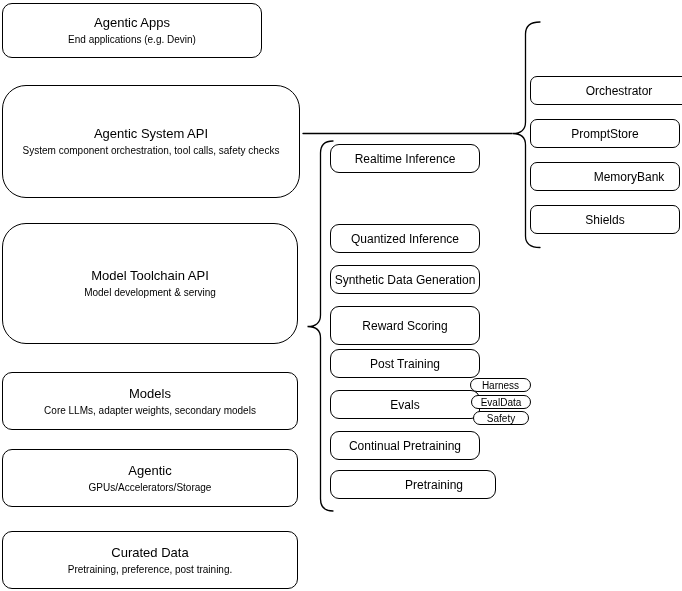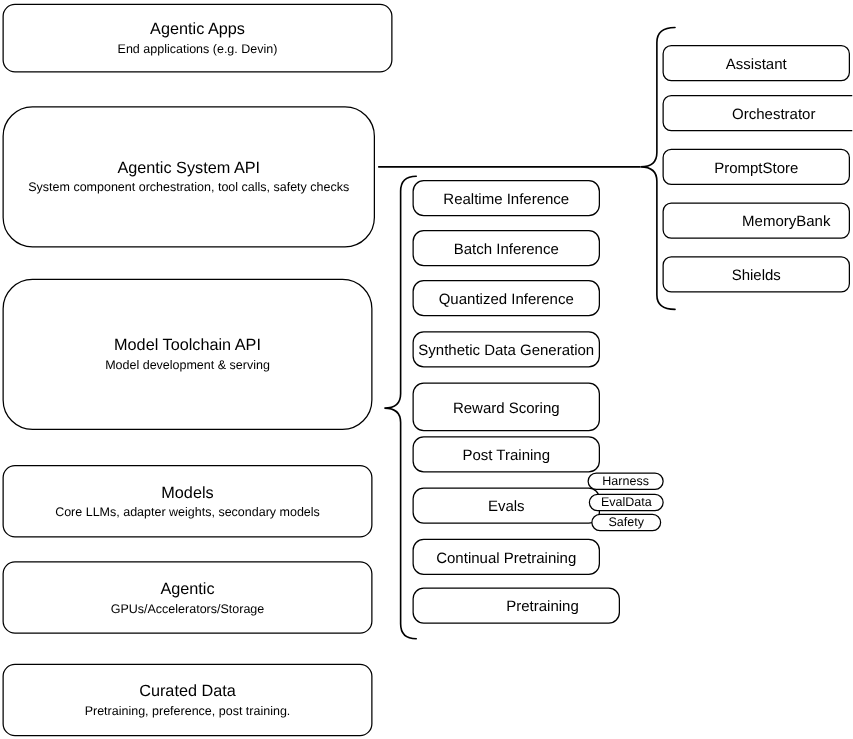"Agentic Apps" div.node { width: 312px -> 260px }
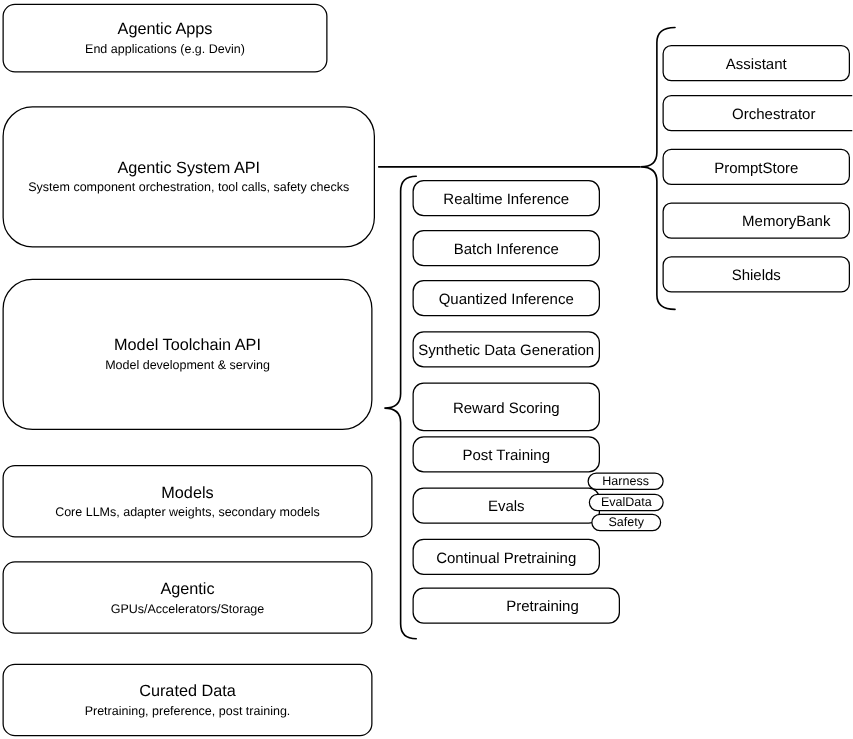"Assistant" div.node { html: <div> <span>Assistant</span> </div> -> none }
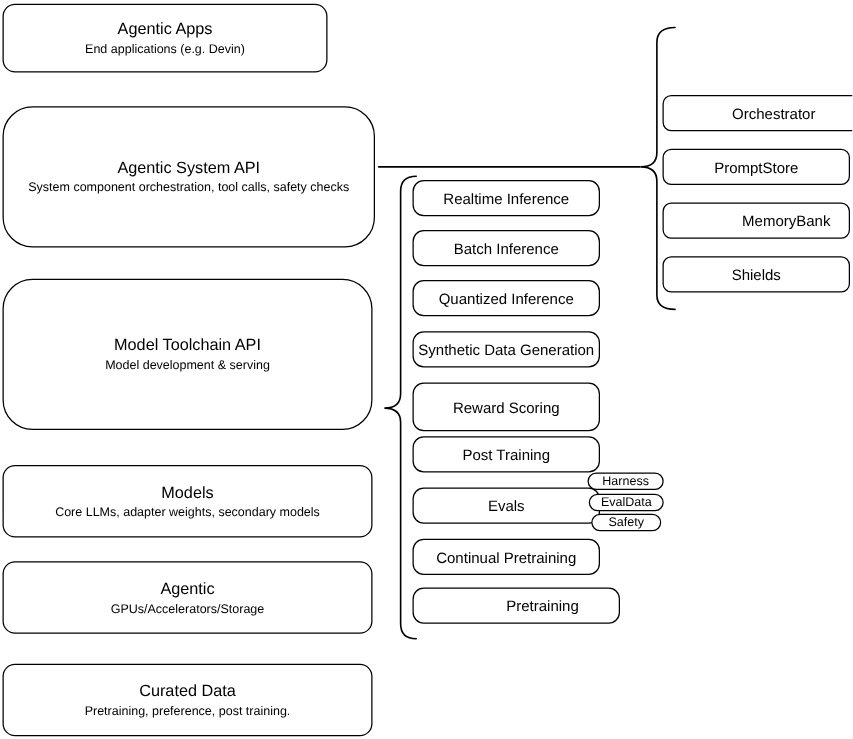"Batch Inference" div.node { html: <div> <span>Batch Inference</span> </div> -> none }
